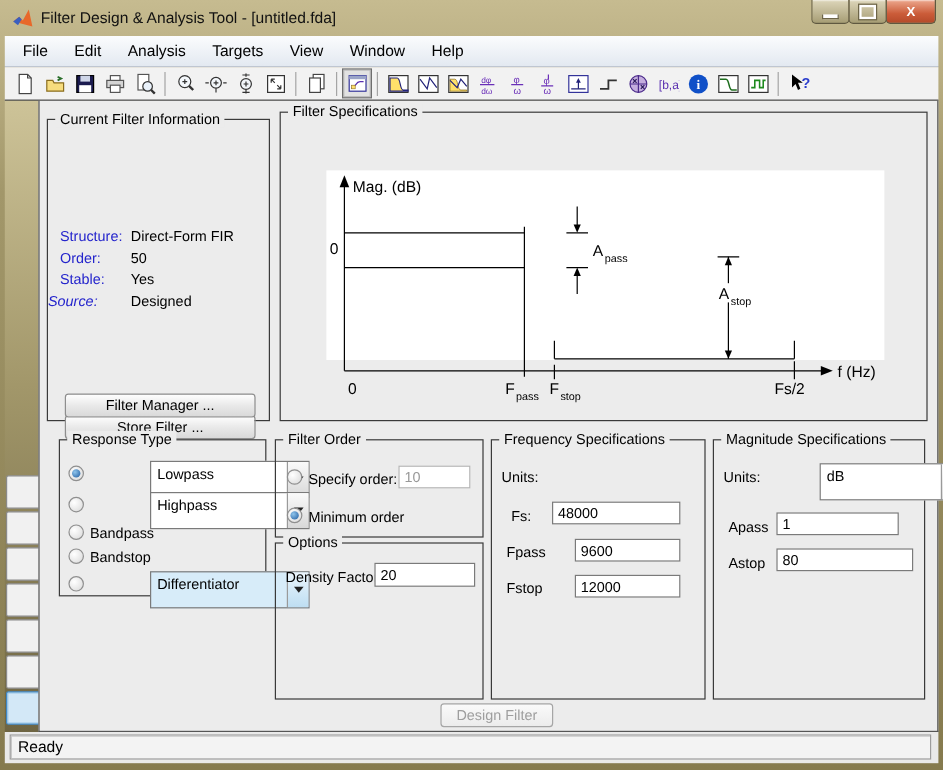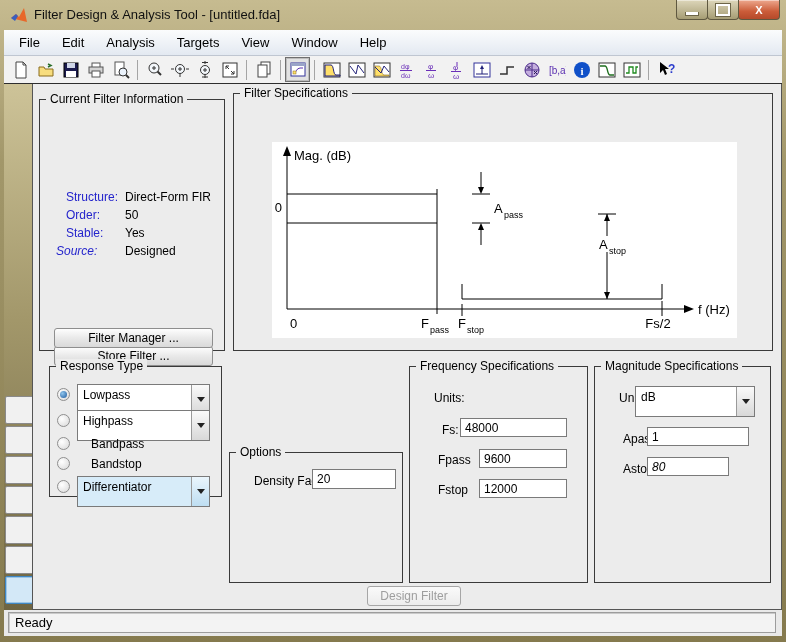"Mag. (dB)" .spec-white { height: 196px -> 158px }
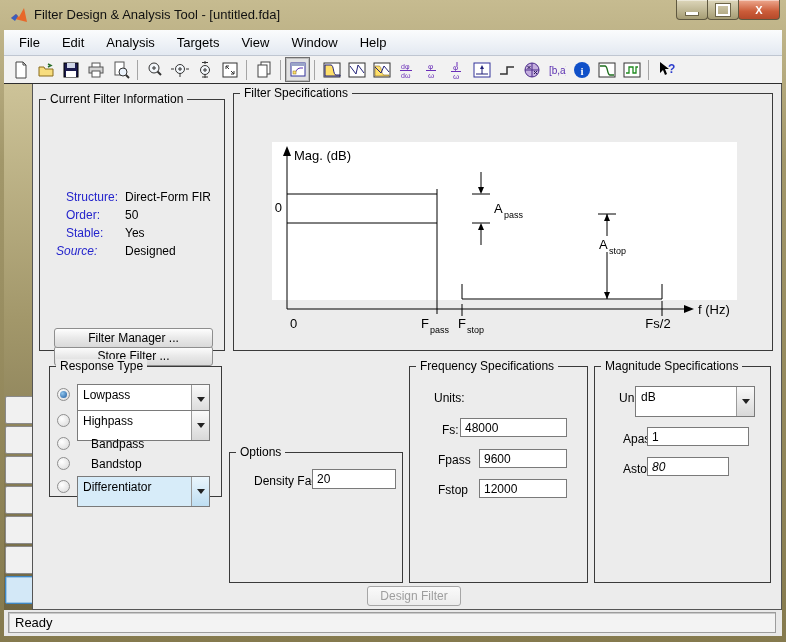"Structure:" .lbl { margin-left: 16px -> none }
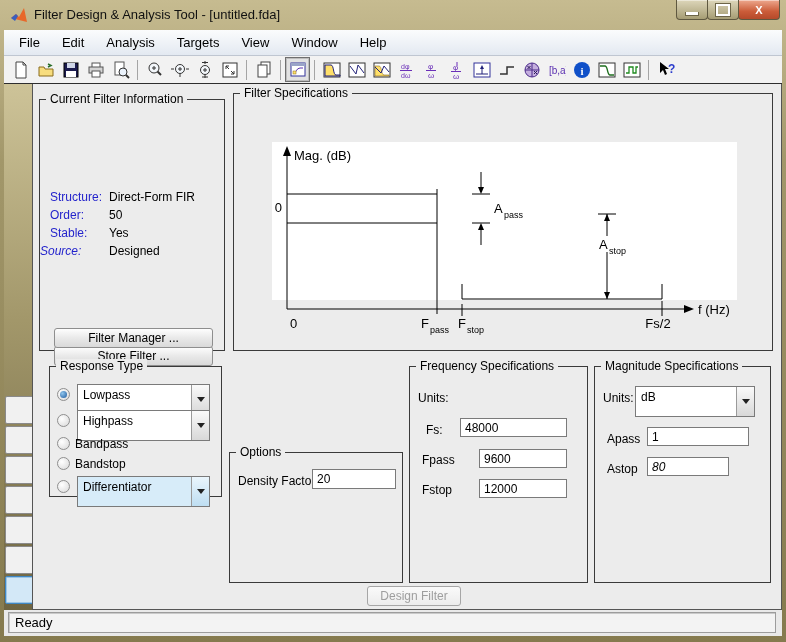"Filter Order" div.group { html: none -> <div> <span>Filter Order</span> <div></div> <span>Specify order:</span> <input> <div></div> <span>Minimum order</span> </div> }
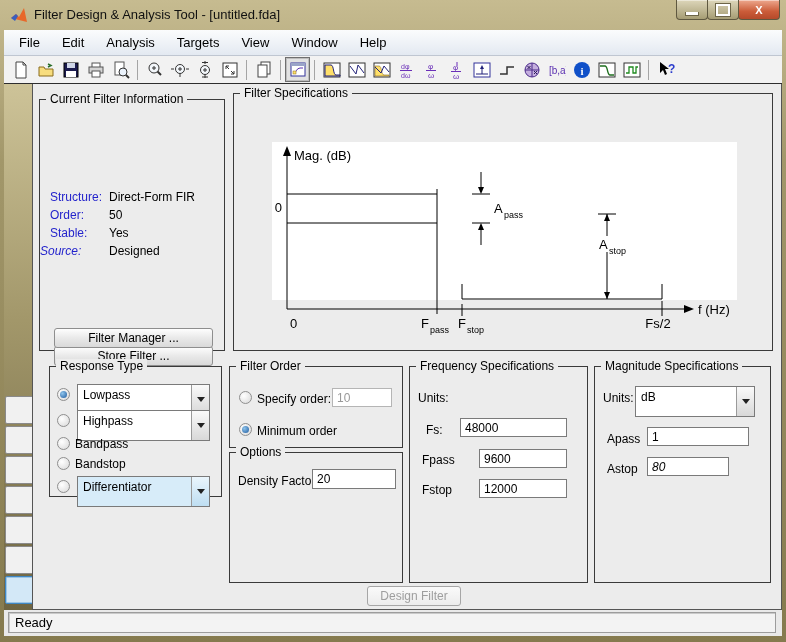"Lowpass" .dd { margin-left: none -> 48px }
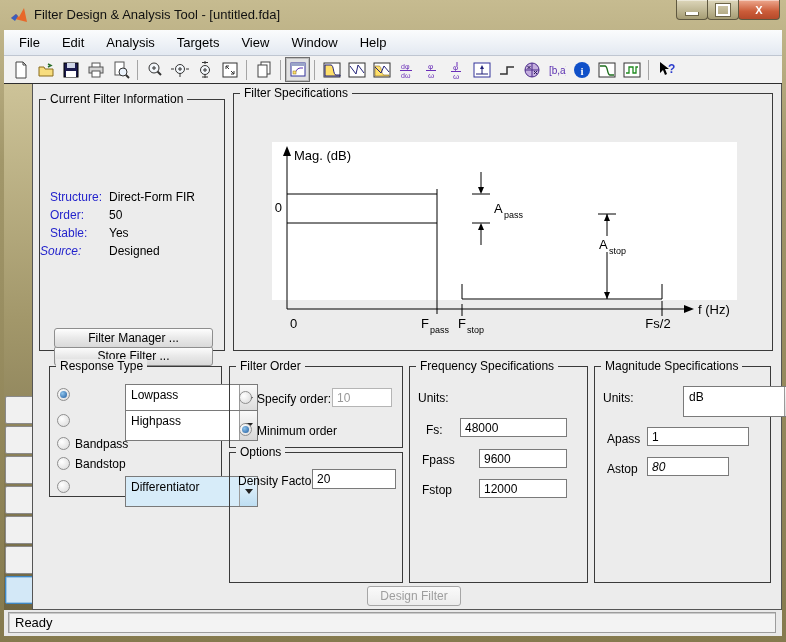"80" input.tin { font-style: italic -> none; width: 82px -> 114px }
